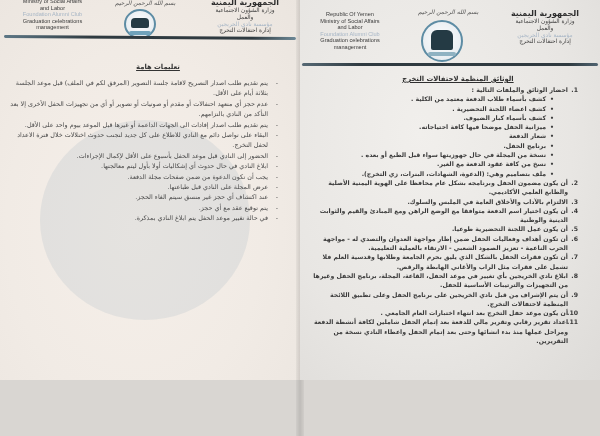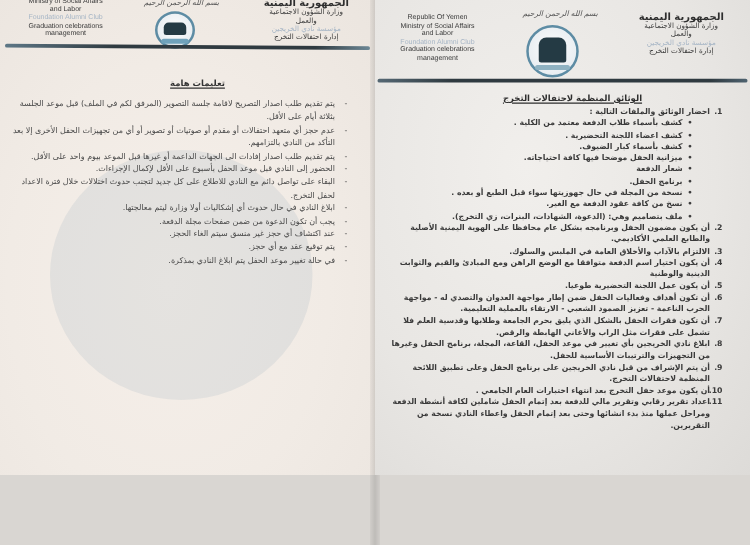"الحضور إلى النادي قبل موعد" li { order: before "البقاء على تواصل دائم مع" -> after "البقاء على تواصل دائم مع" }
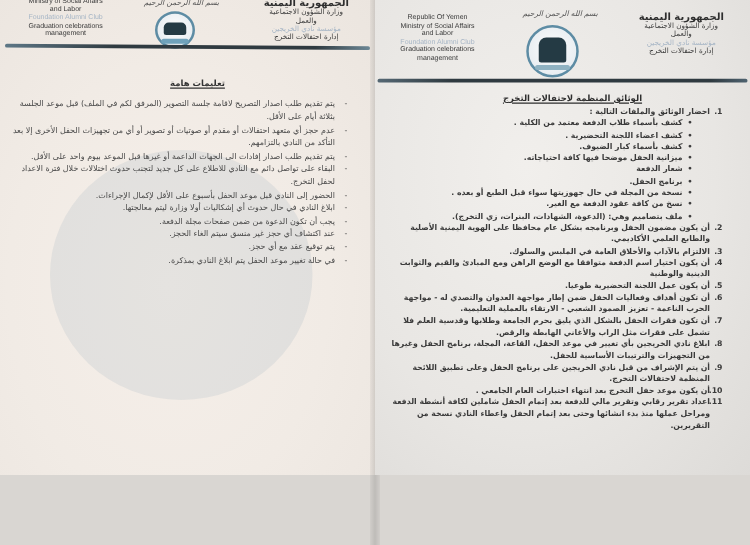"ابلاغ النادي في حال حدوث" li { text: وزارة -> بأول }
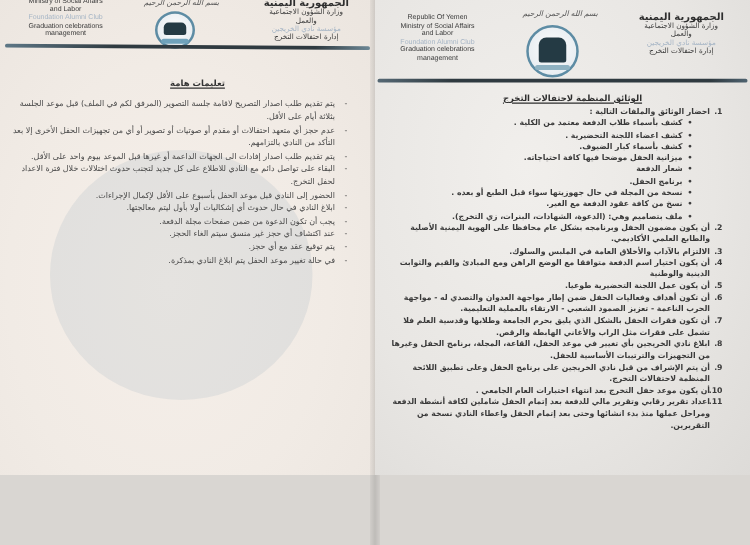"عرض المجلة على النادي قبل" li { html: none -> <li>عرض المجلة على النادي قبل طباعتها.</li> }
